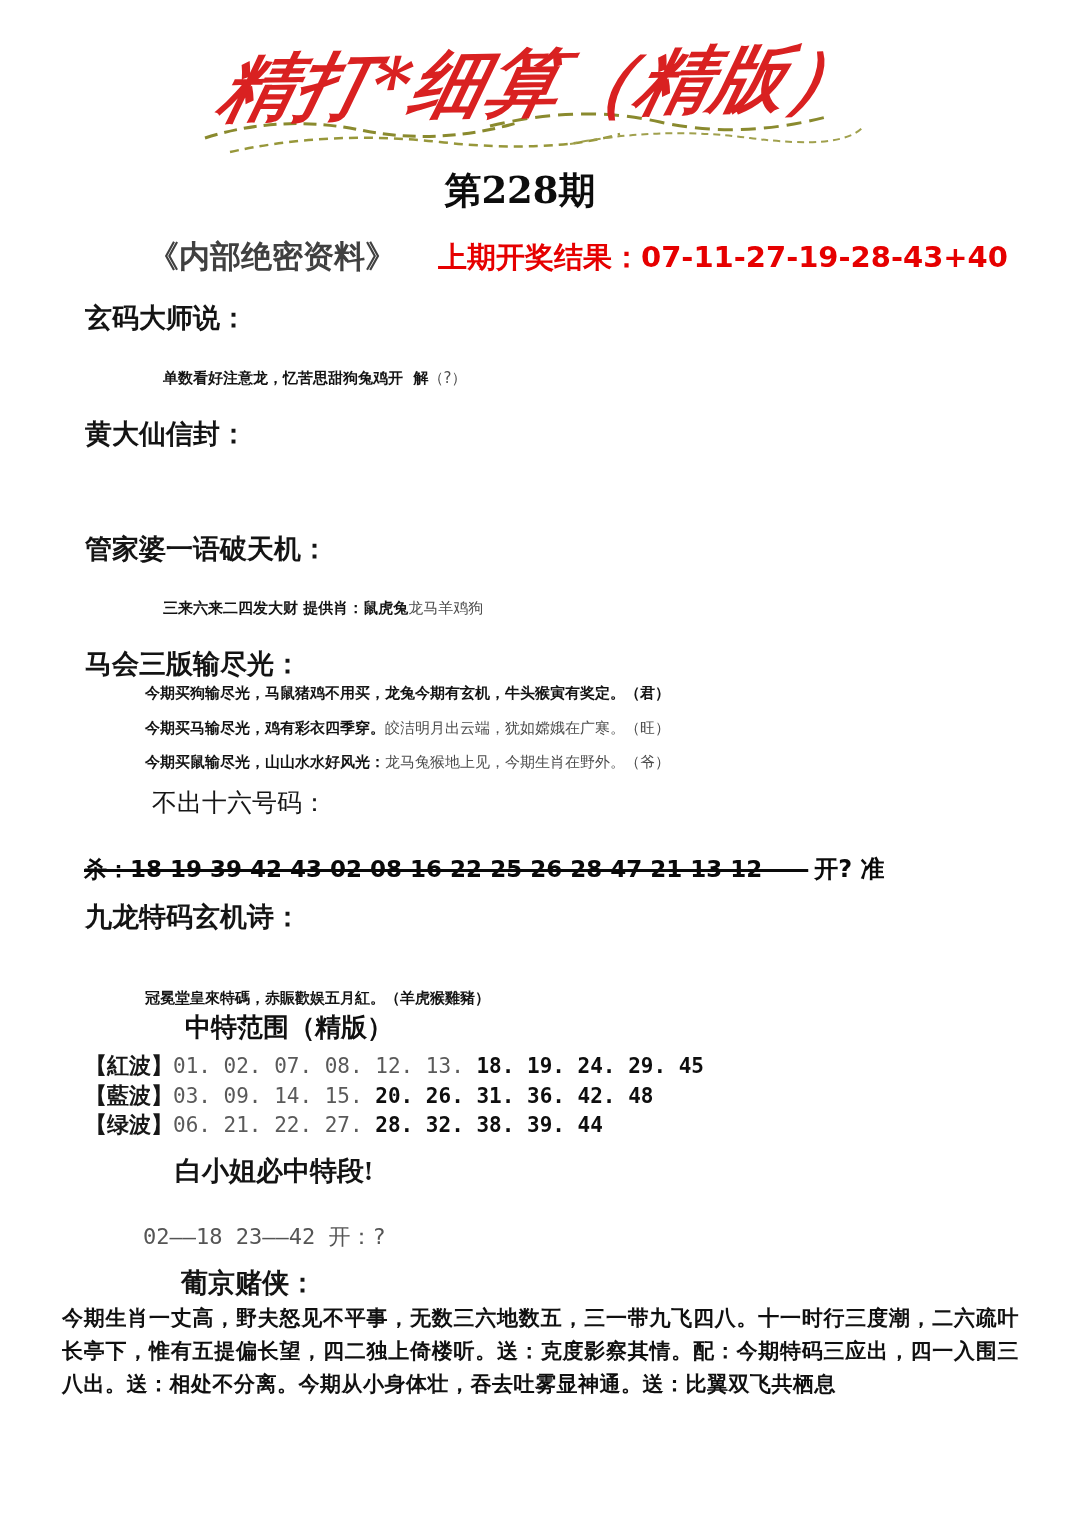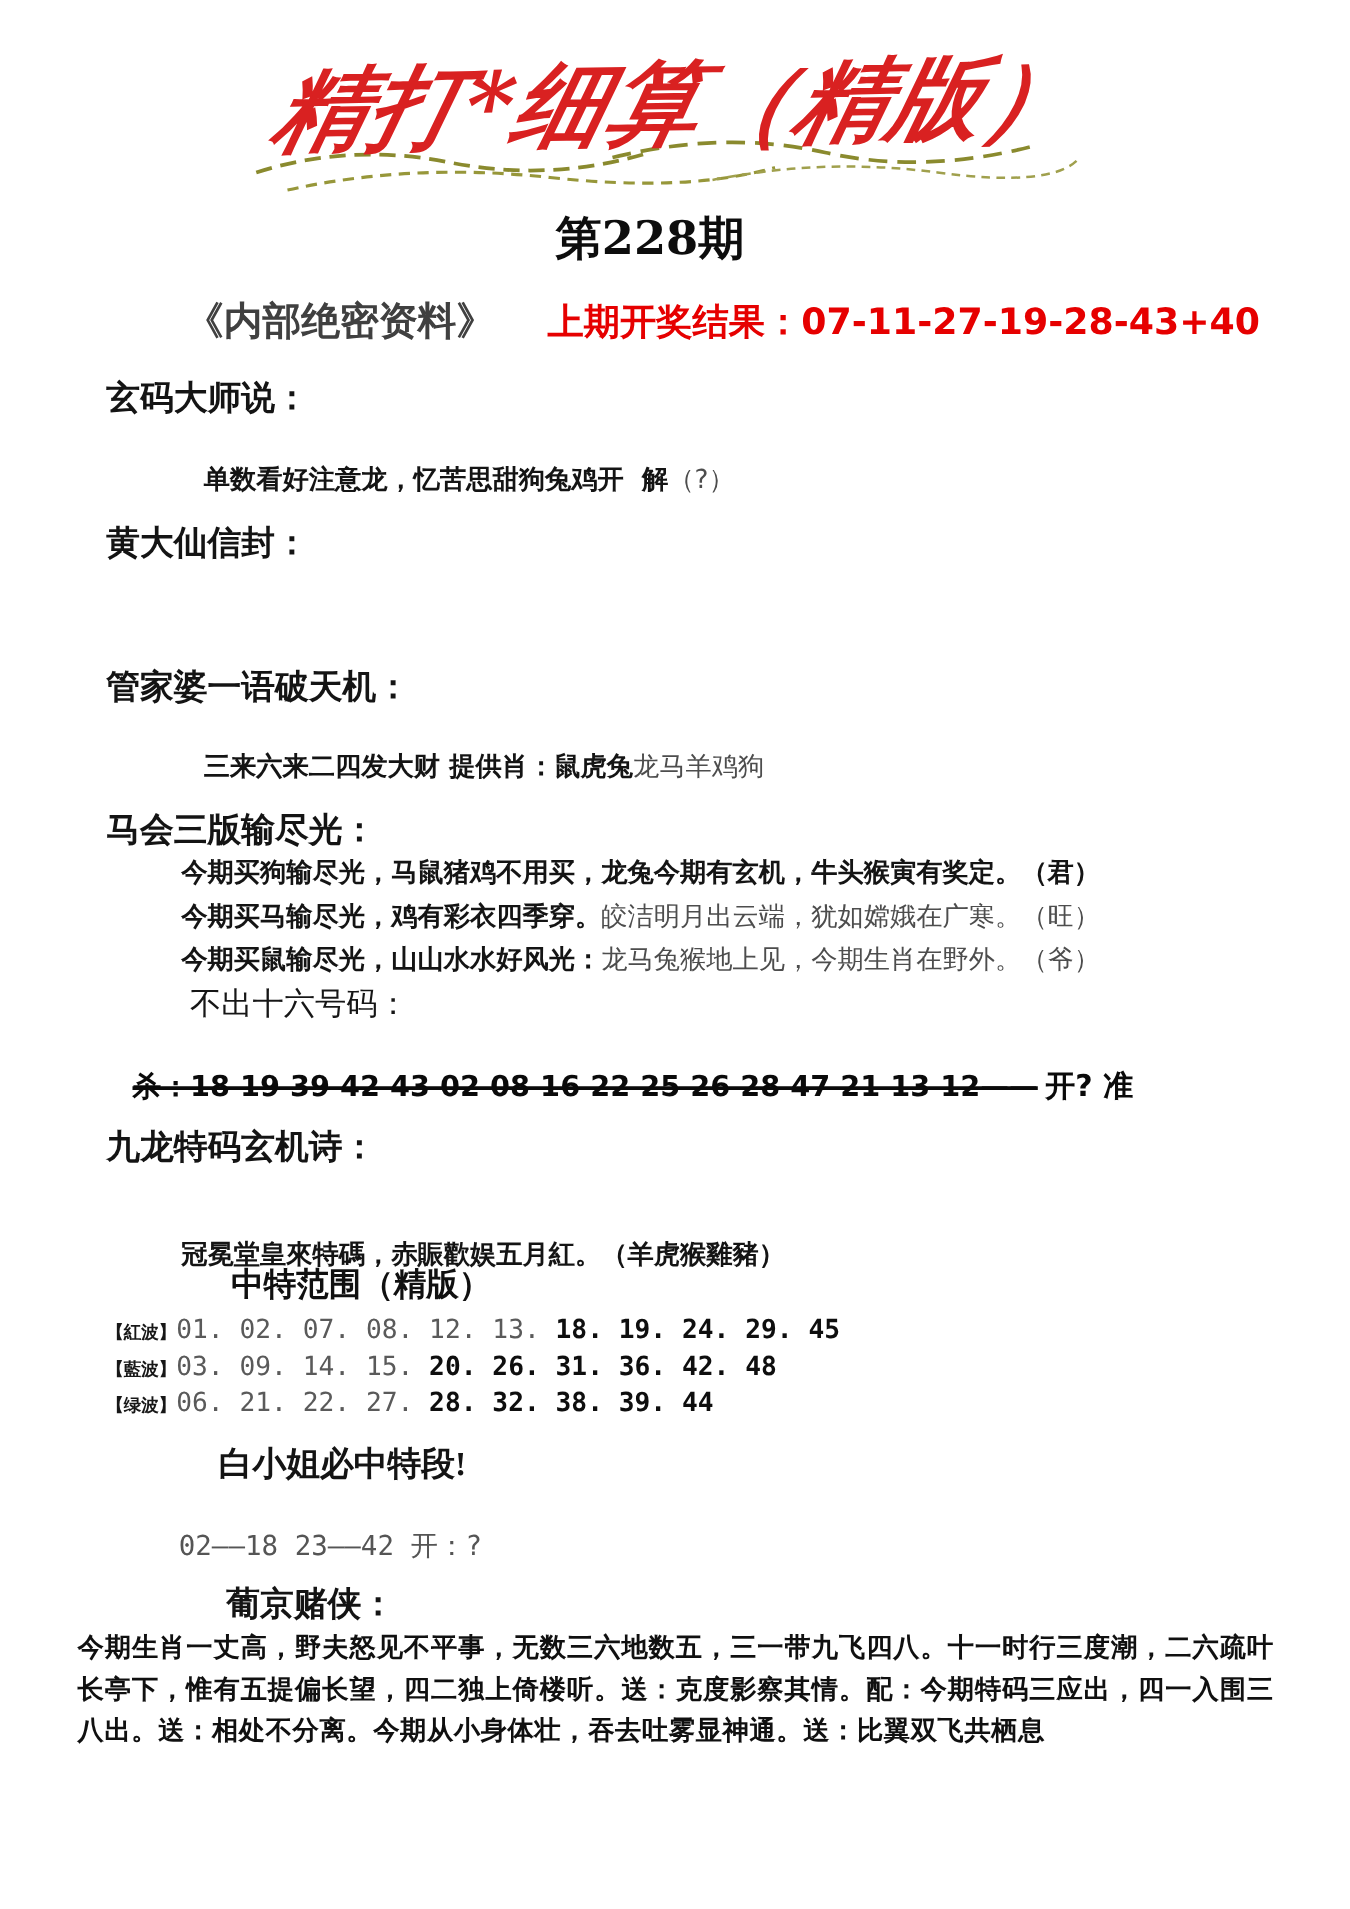"单数看好注意龙，忆苦思甜狗兔鸡开 解（?）" .t-content { font-size: 21px -> 15px }
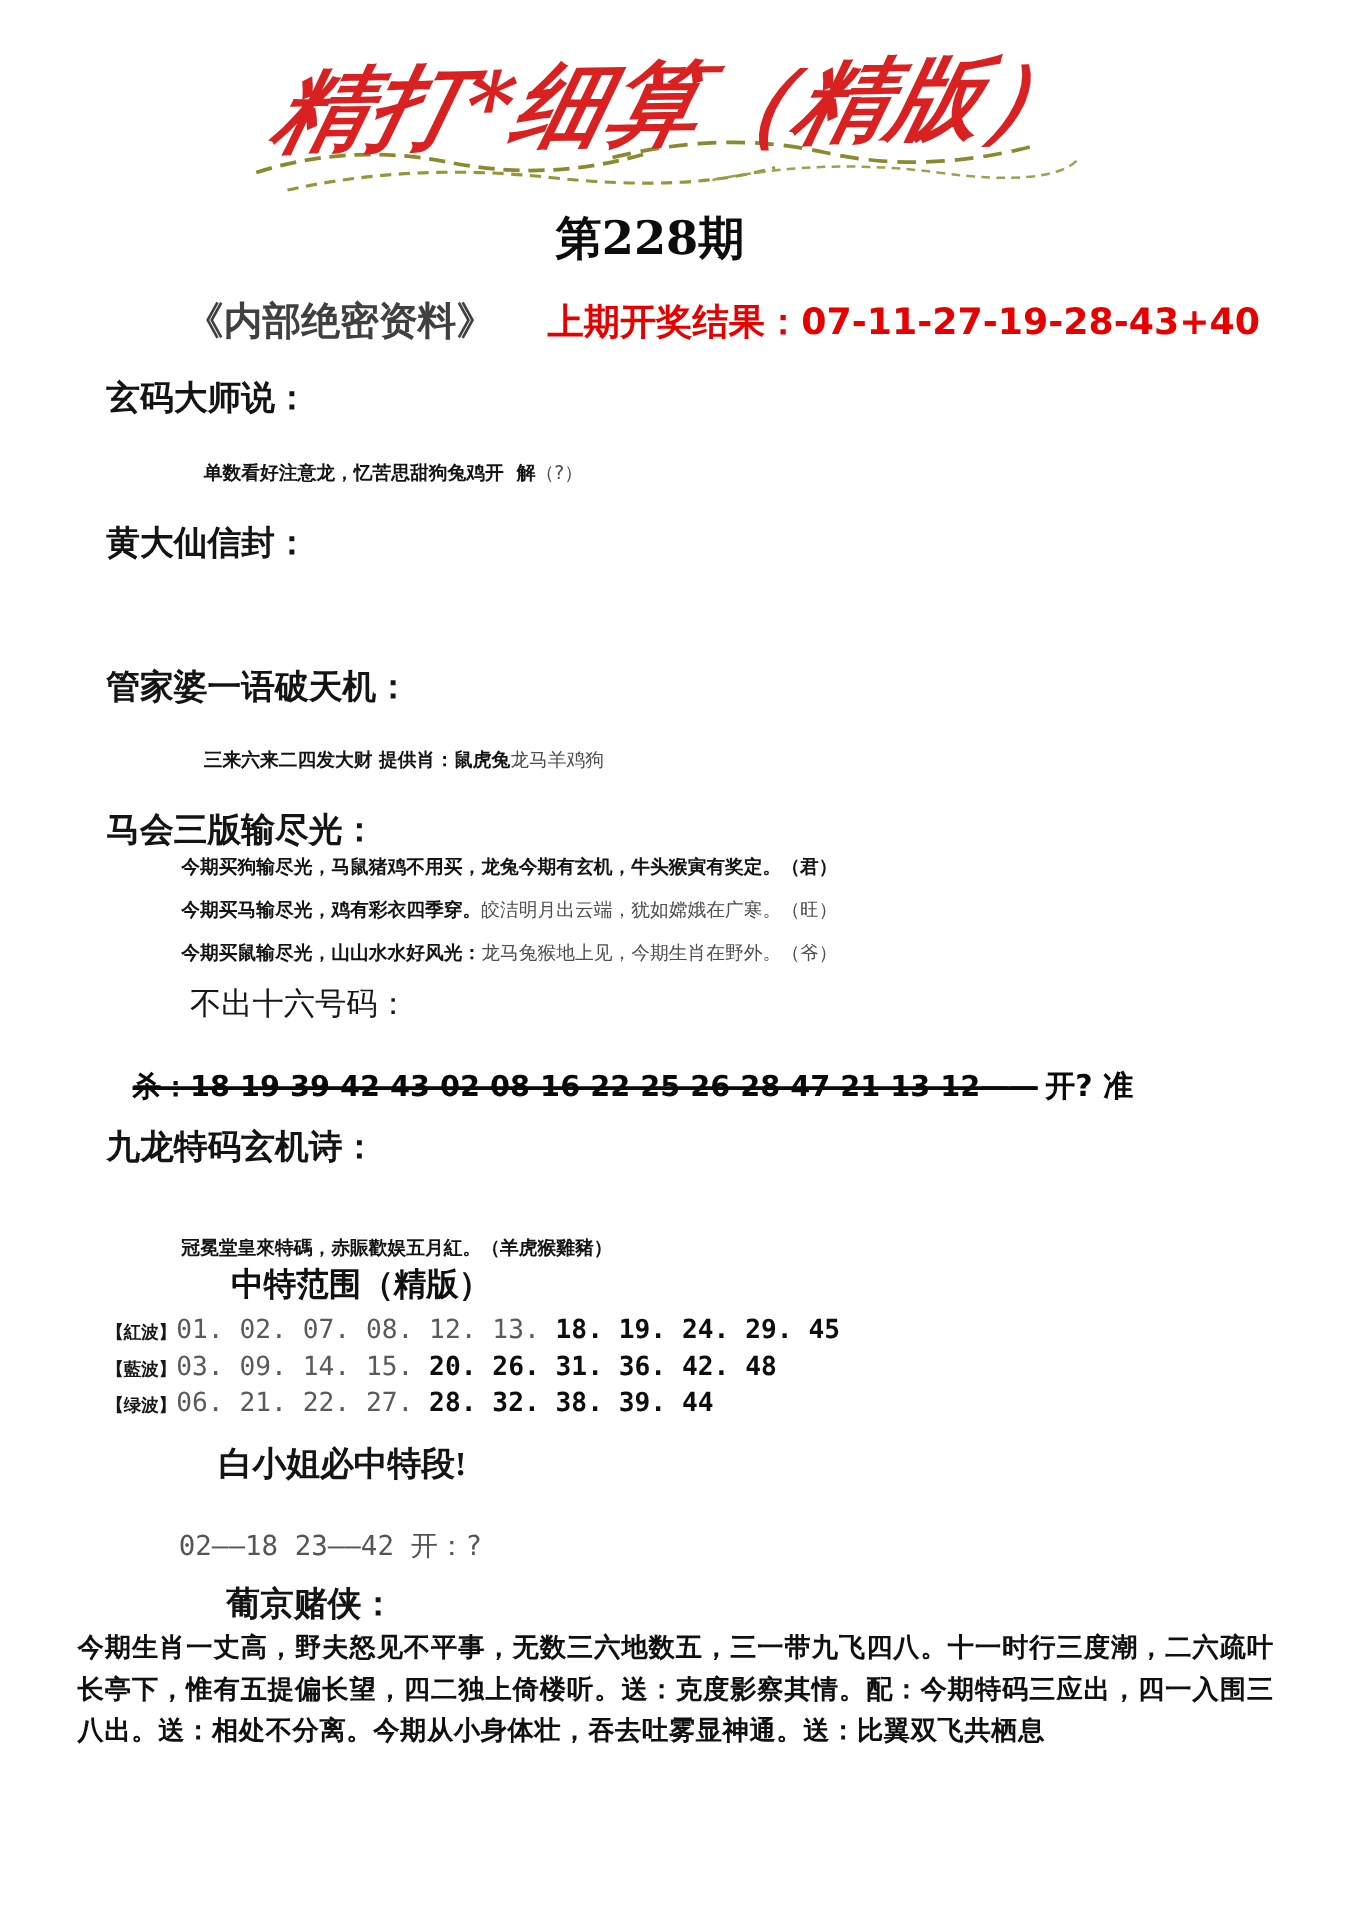"杀：18 19 39 42 43" div.abs { left: 106px -> 84px }
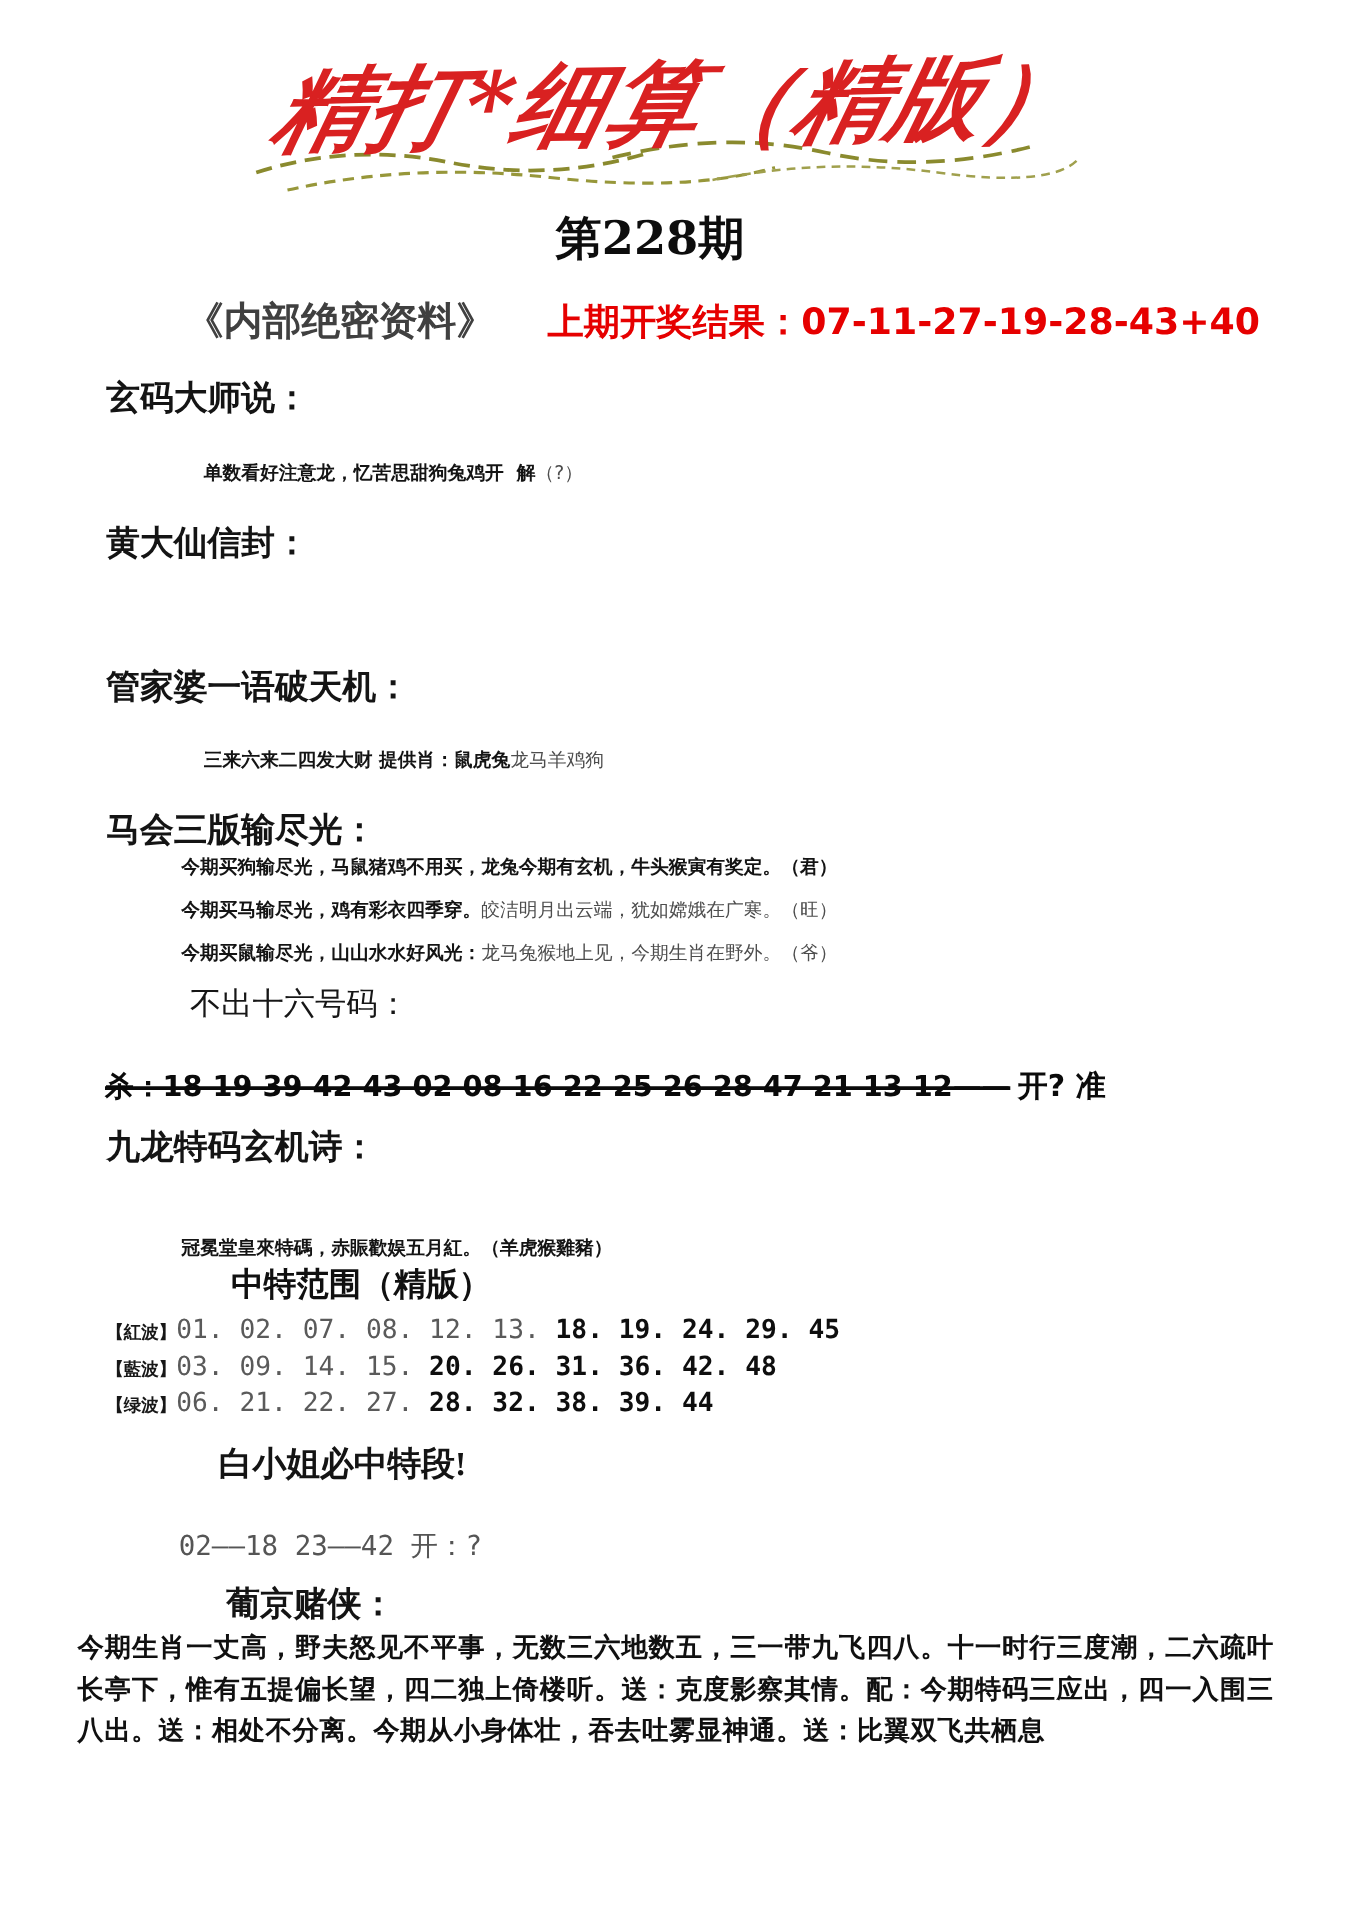"【紅波】" .wave-label { font-size: 14px -> 22px }
